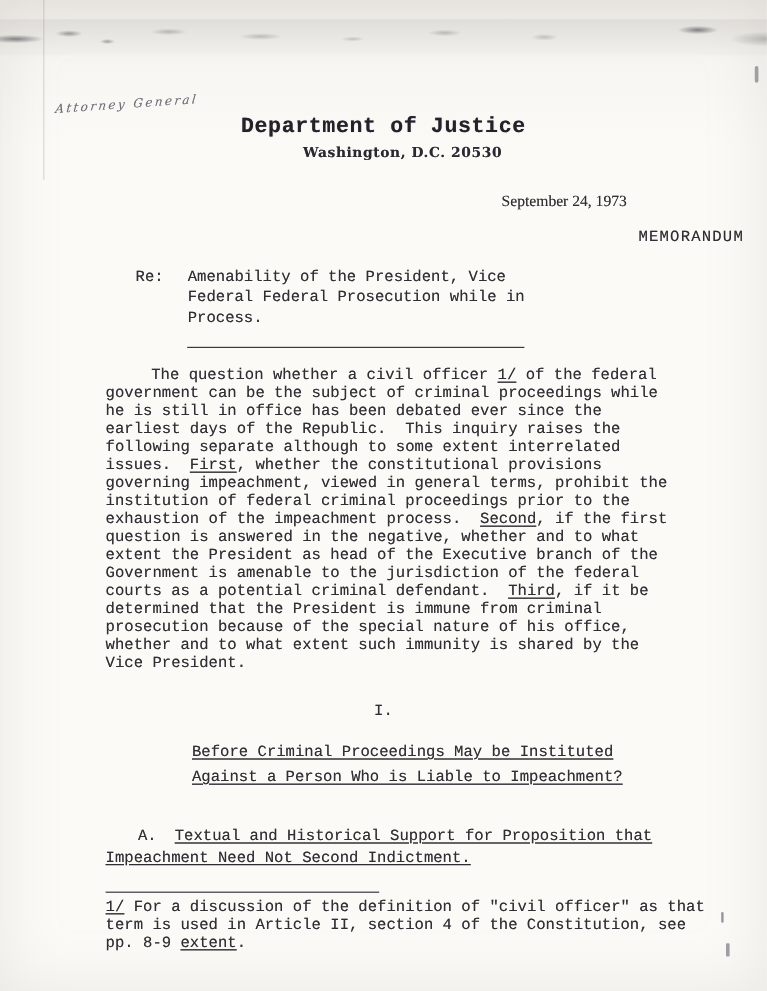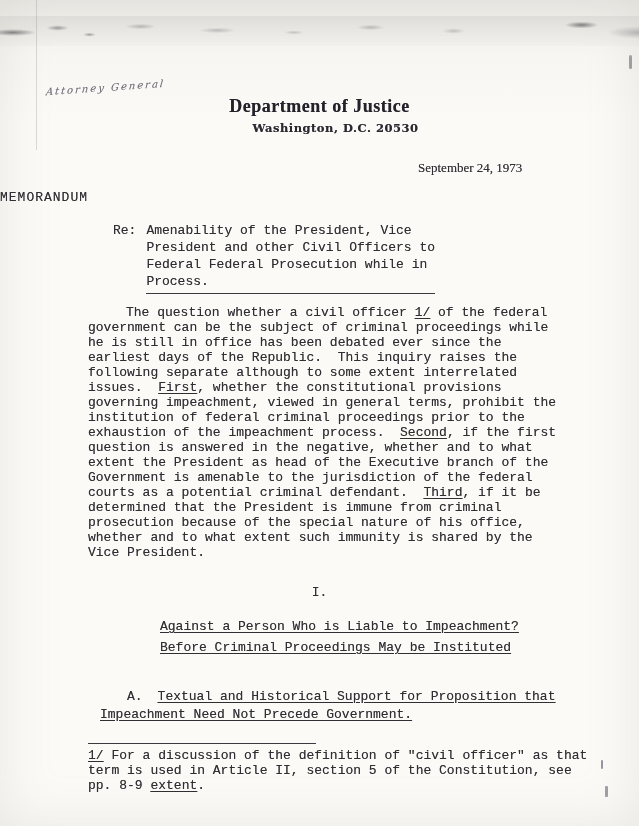"Department of Justice" .lh-title { font-family: Liberation Serif, serif -> Liberation Mono, monospace }
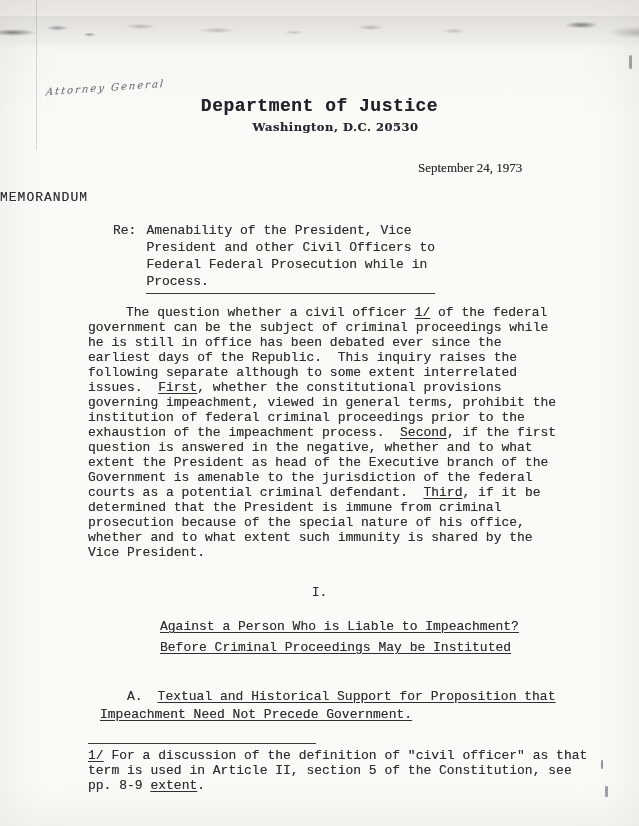"MEMORANDUM" .memo-label { text-align: left -> right }
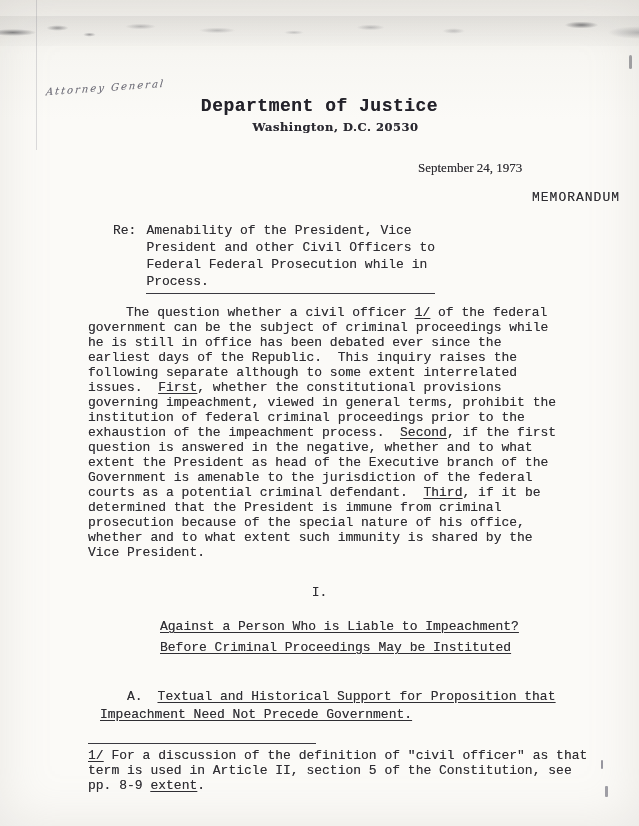"Re:" .re-label { margin-right: 10px -> 20px }
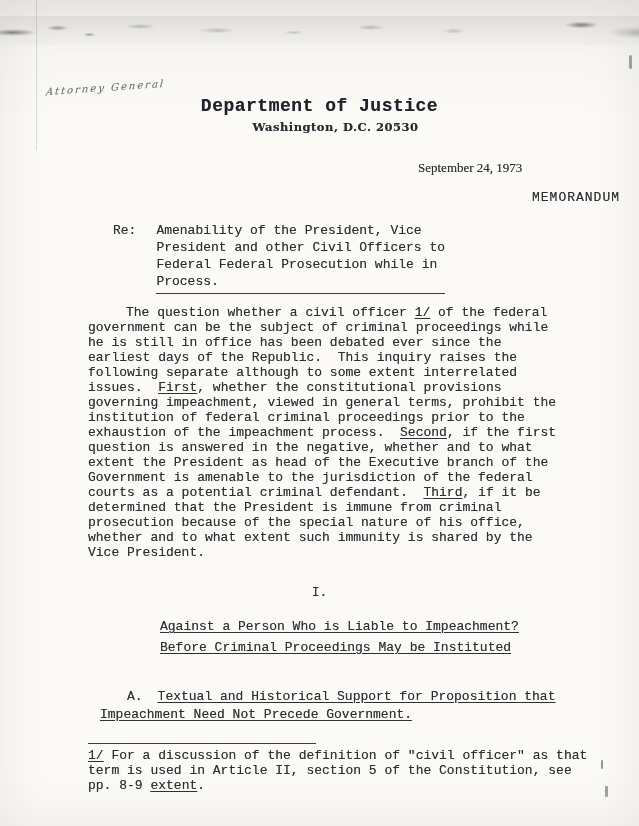"Amenability of the President, Vice" .re-lines { padding-bottom: 3px -> 16px }
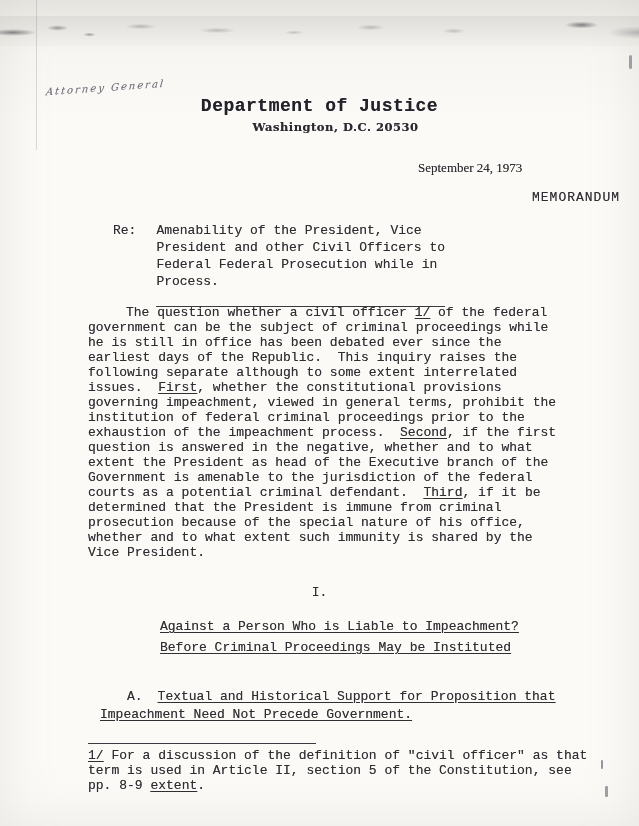"President and other Civil Officers" div { html: <div>President and other Civil Officers to</div> -> none }
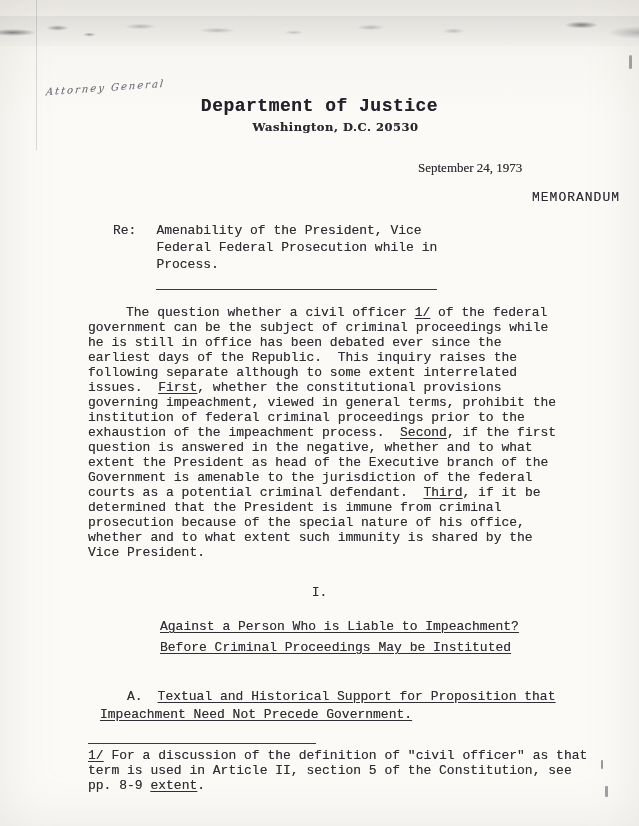"Against a Person Who is" span.hline { order: before "Before Criminal Proceedings May be" -> after "Before Criminal Proceedings May be" }
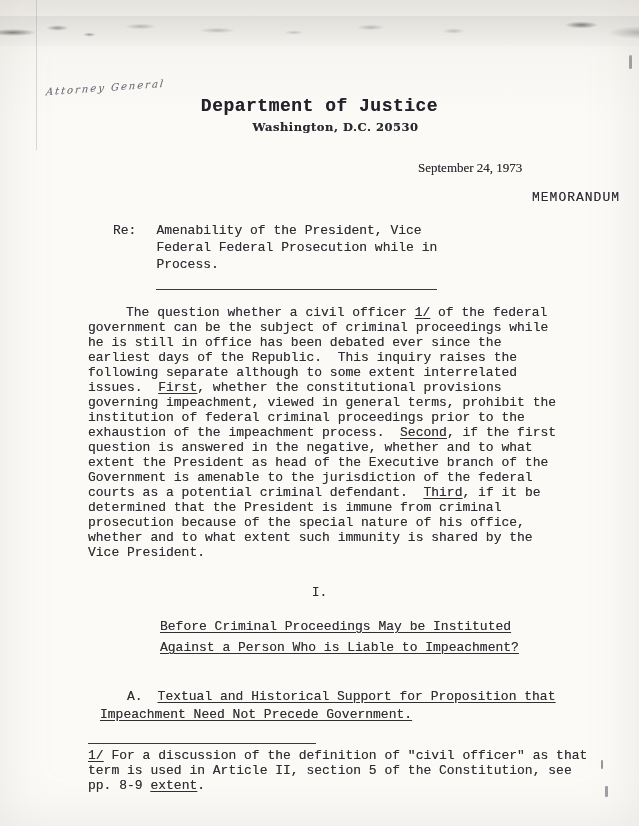"A. Textual and Historical Support" .sub-a { left: 100px -> 88px }
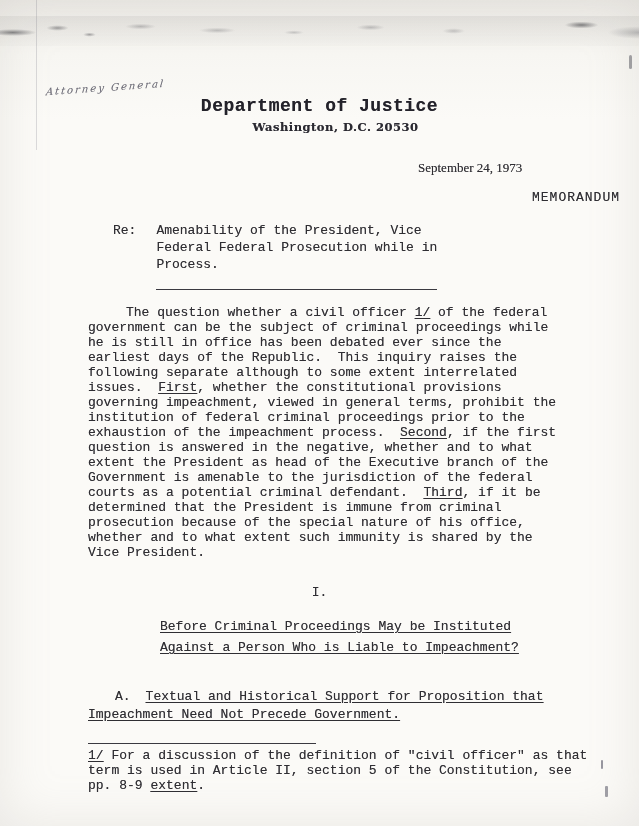"Impeachment Need Not Precede Government." span.u { text: Precede Government -> Second Indictment }
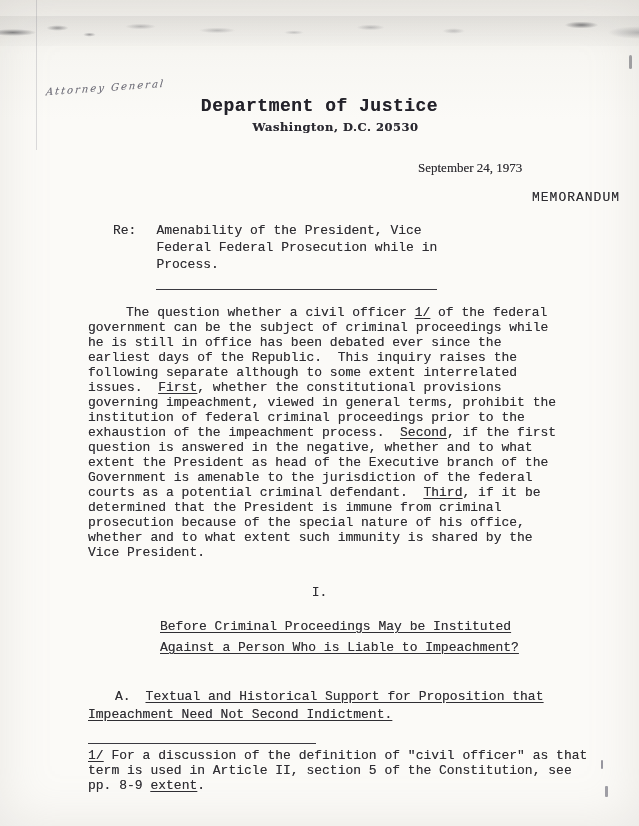"For a discussion of the" span { text: 5 -> 4 }
